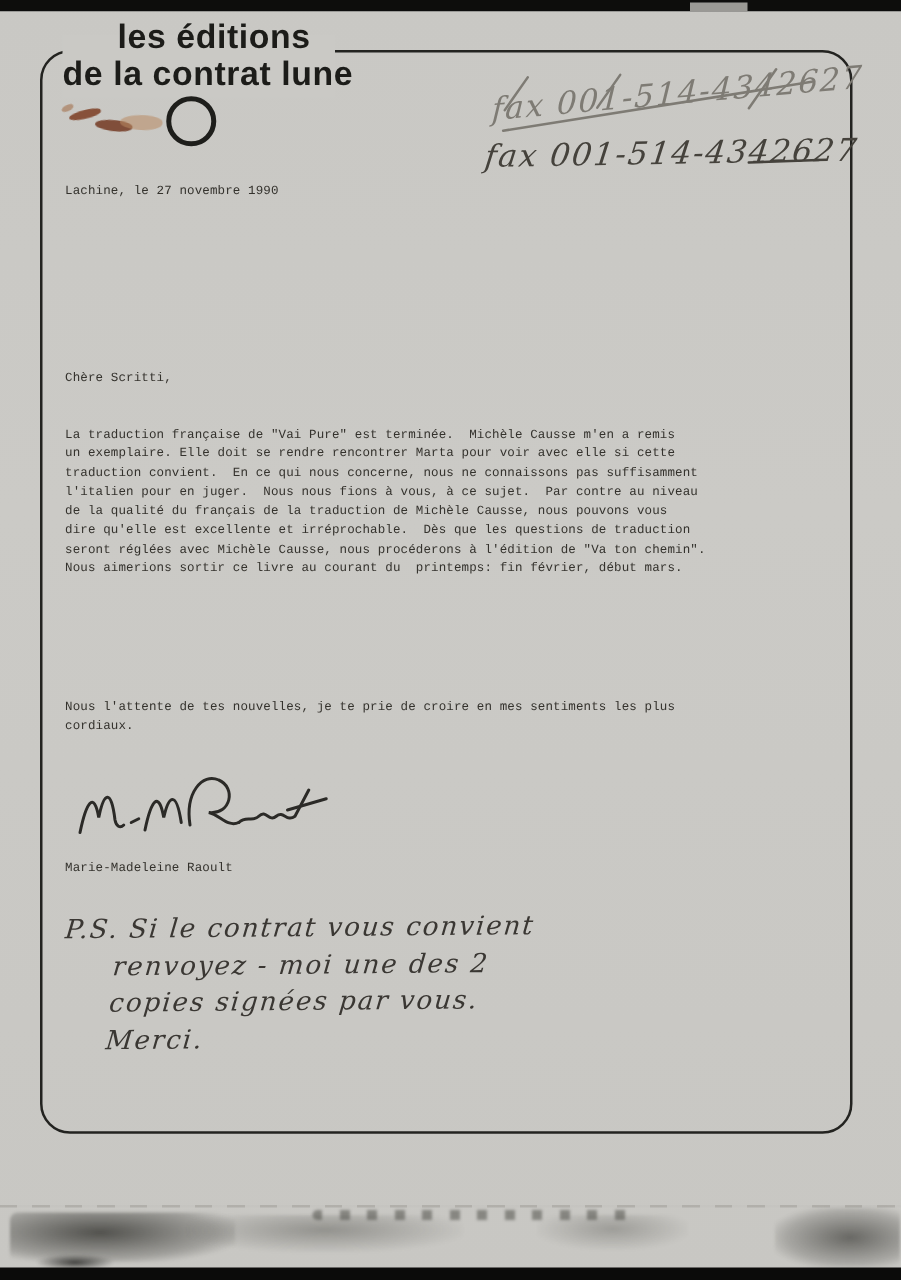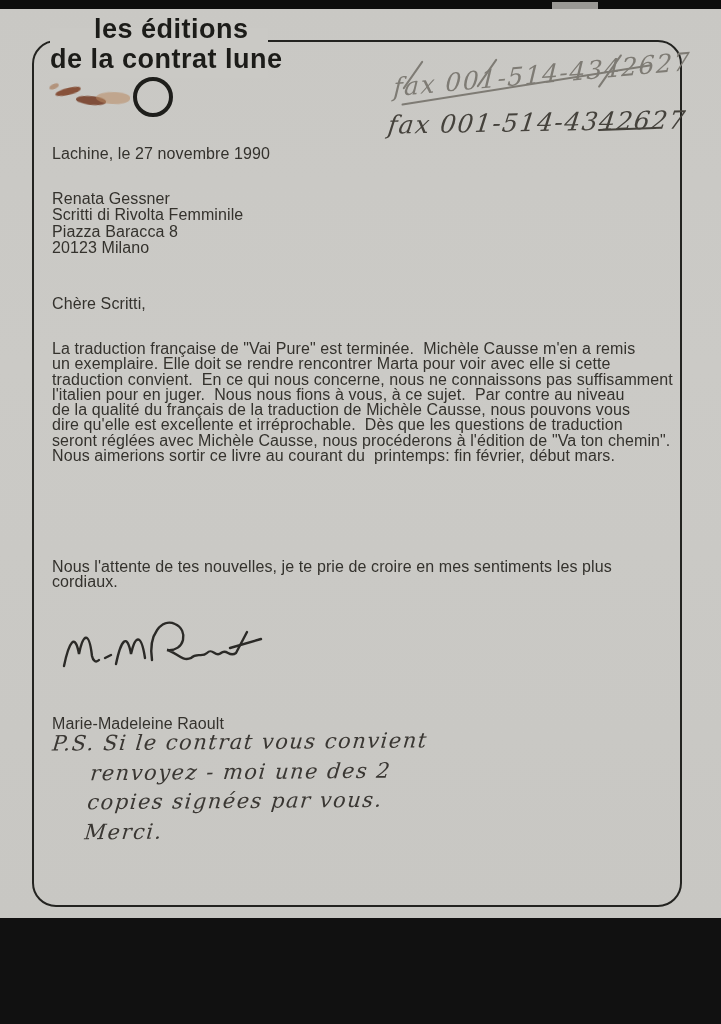"les éditions" .scan { height: 918px -> 1024px }
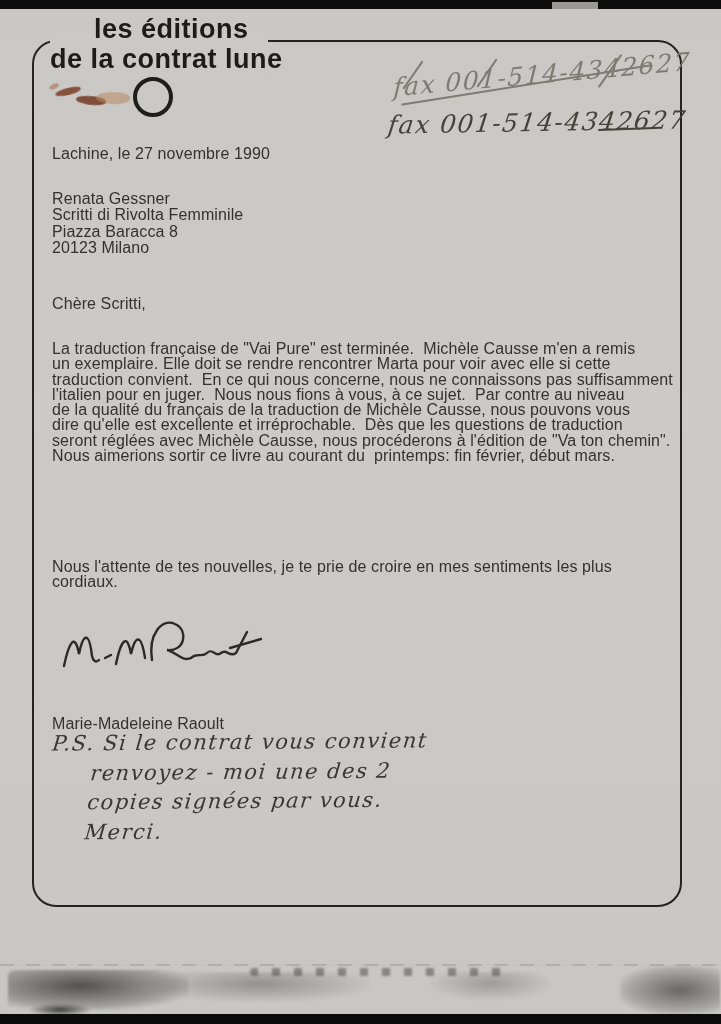"Lachine, le 27 novembre 1990" .typed { font-family: Liberation Sans, sans-serif -> Liberation Mono, monospace; font-size: 16px -> 10px }
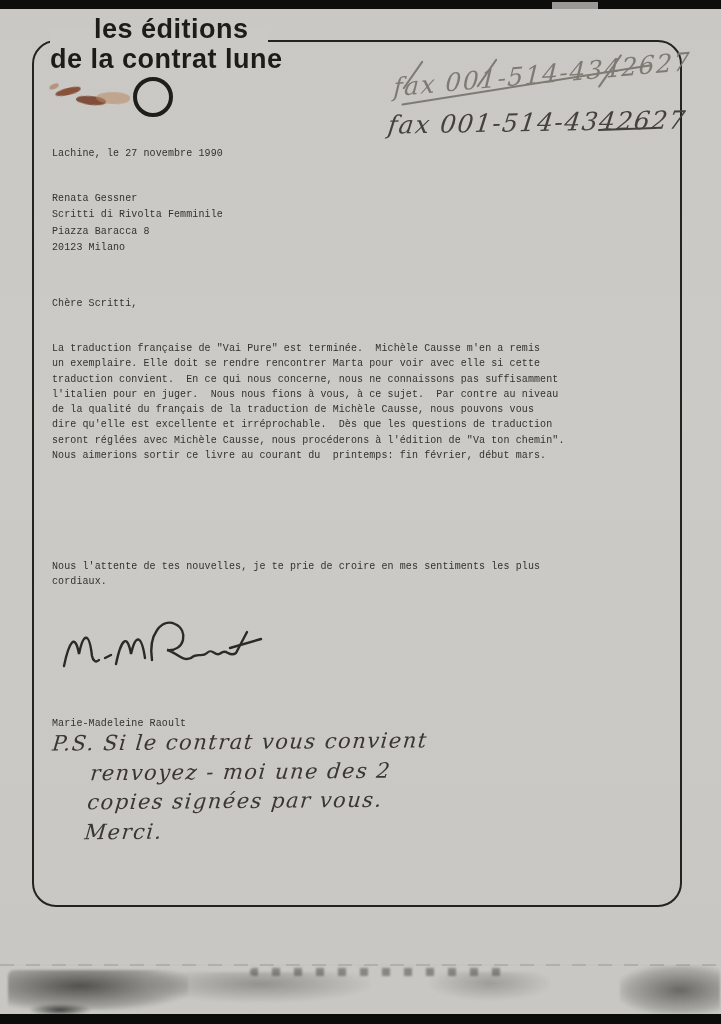"Renata Gessner" div.typed { html: <div>Renata Gessner Scritti di Rivolta Femminile Piazza Baracca 8 20123 Milano</div> -> none }
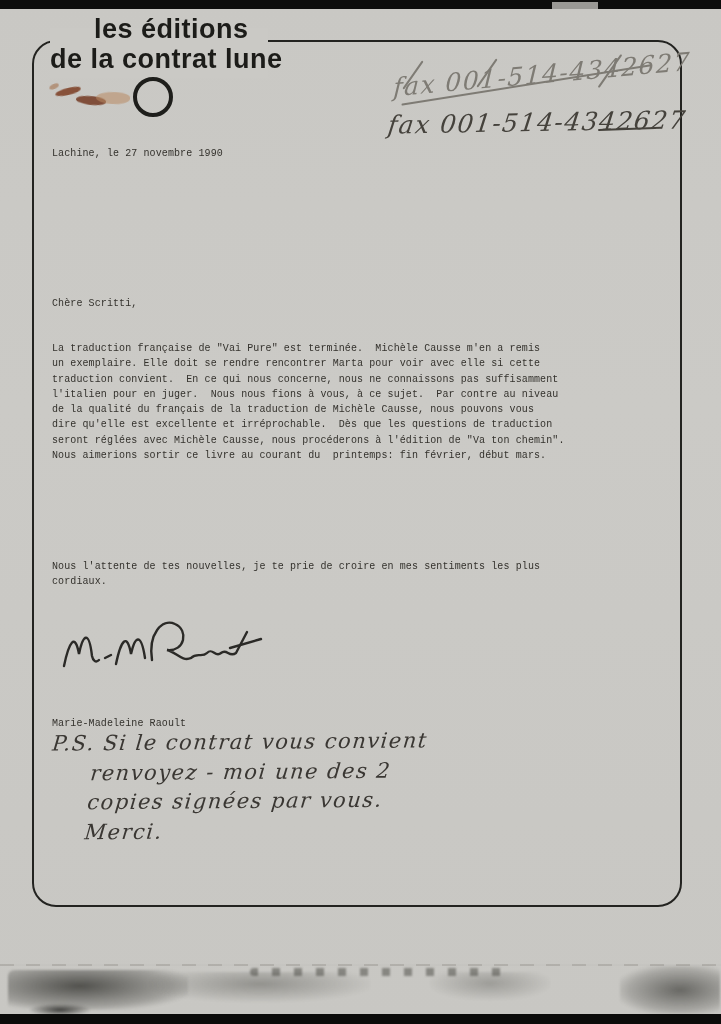"Marie-Madeleine Raoult" div.typed { top: 716px -> 688px }
